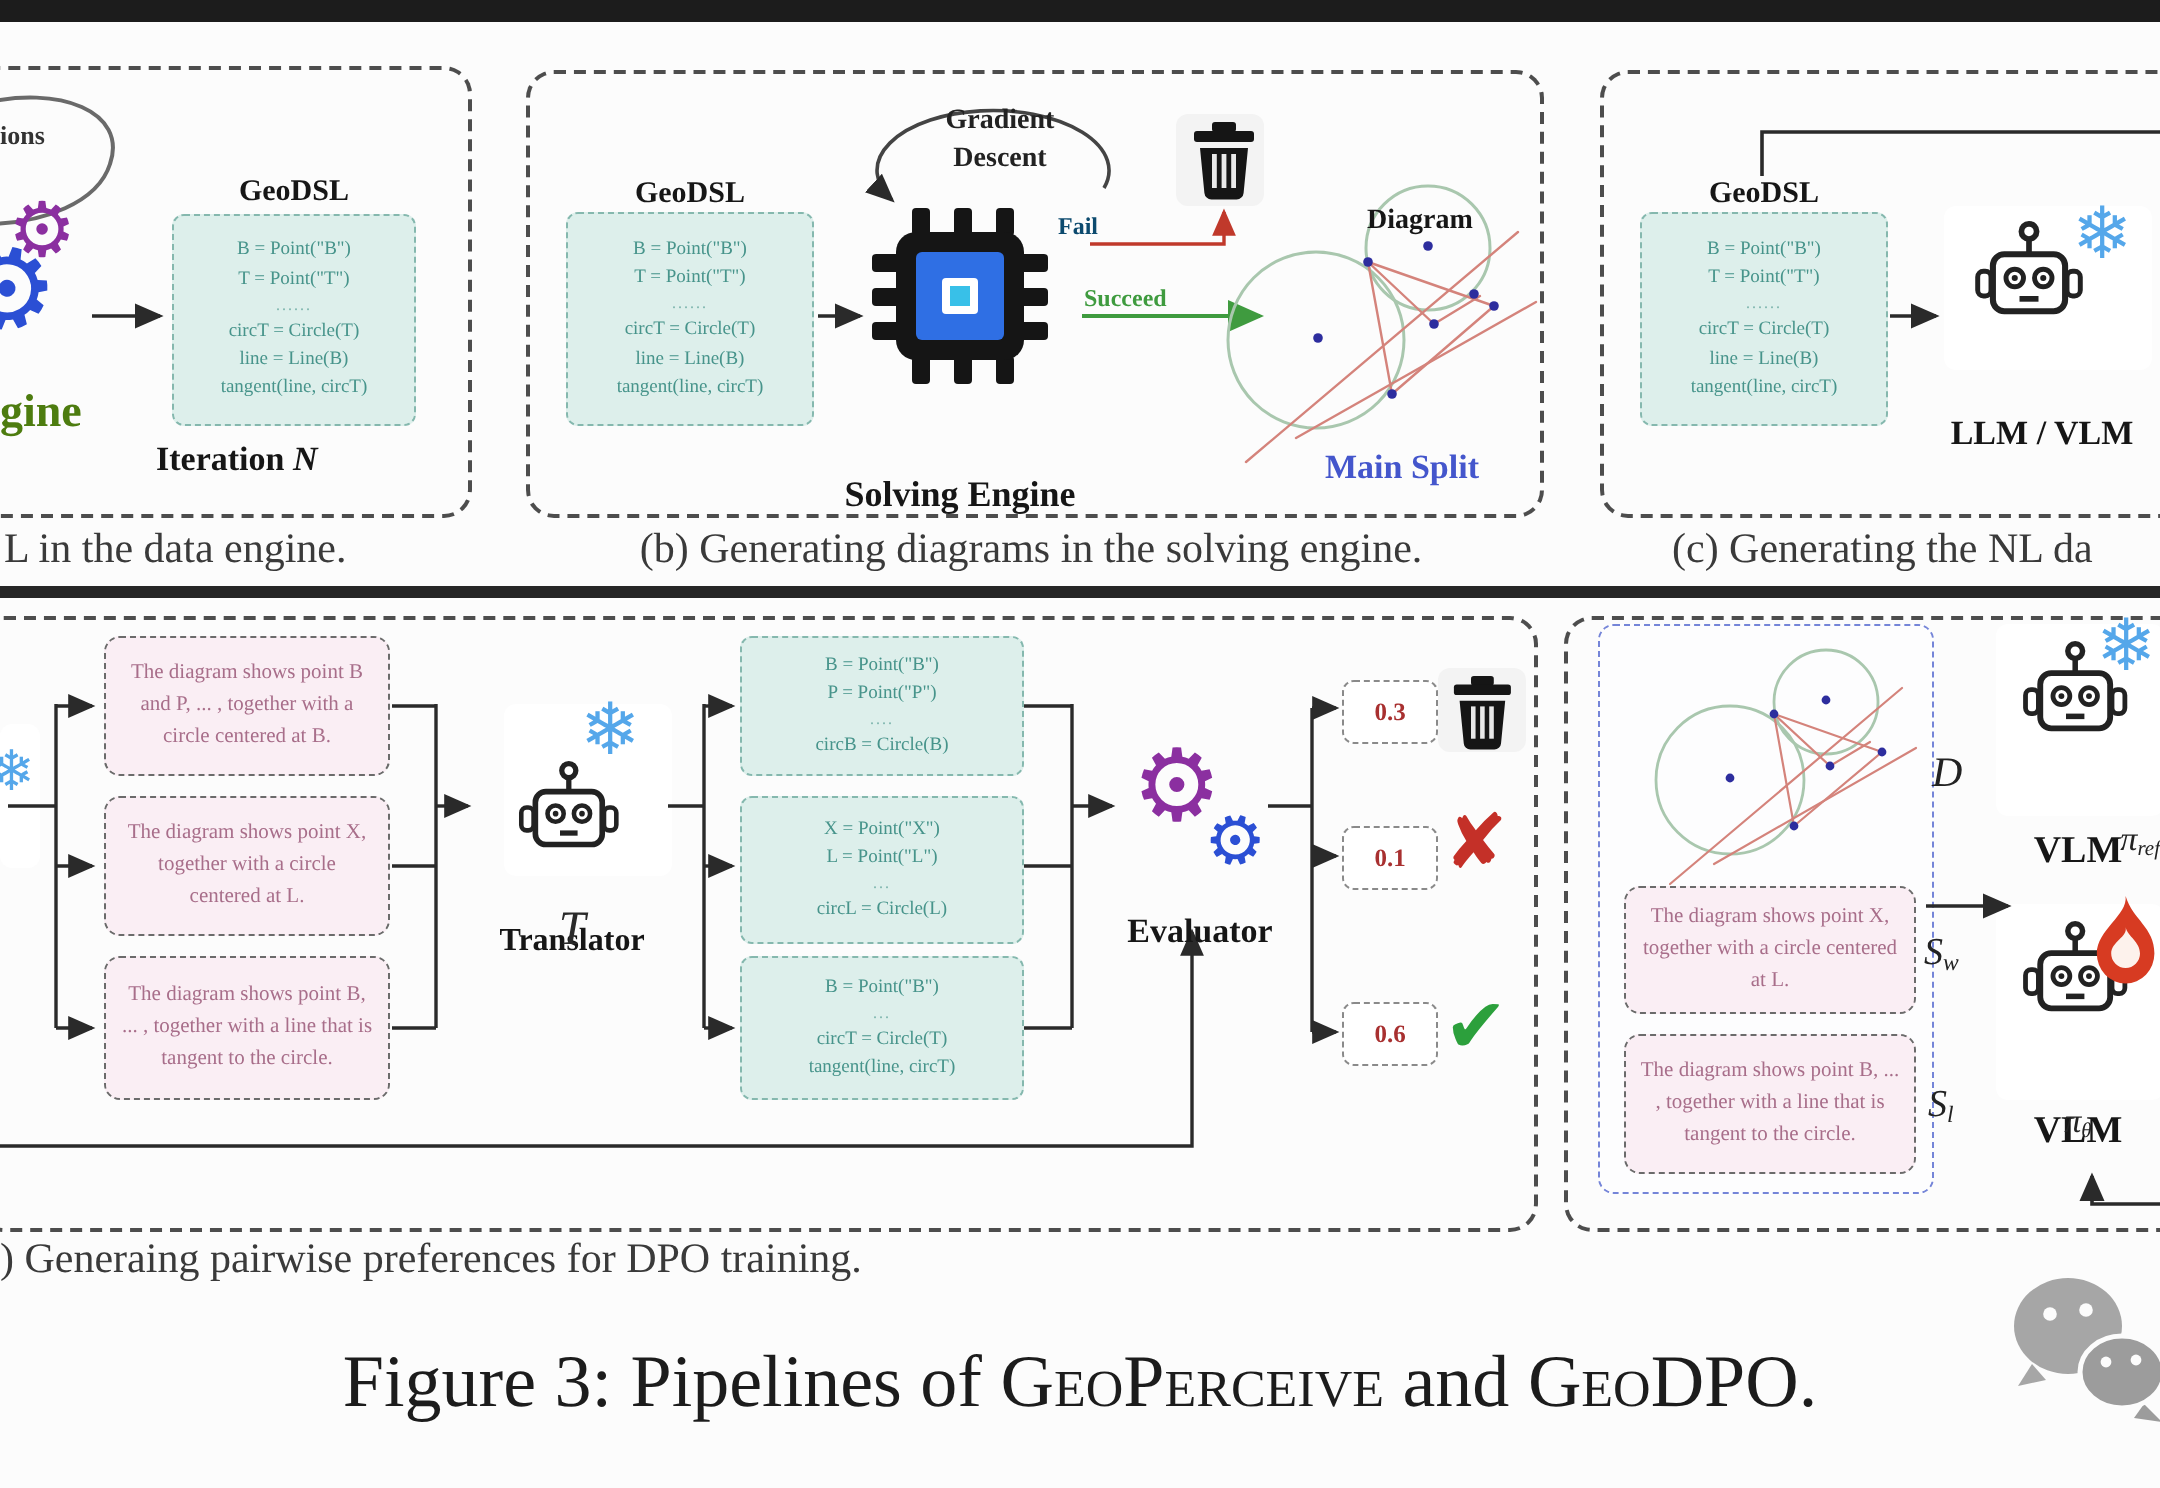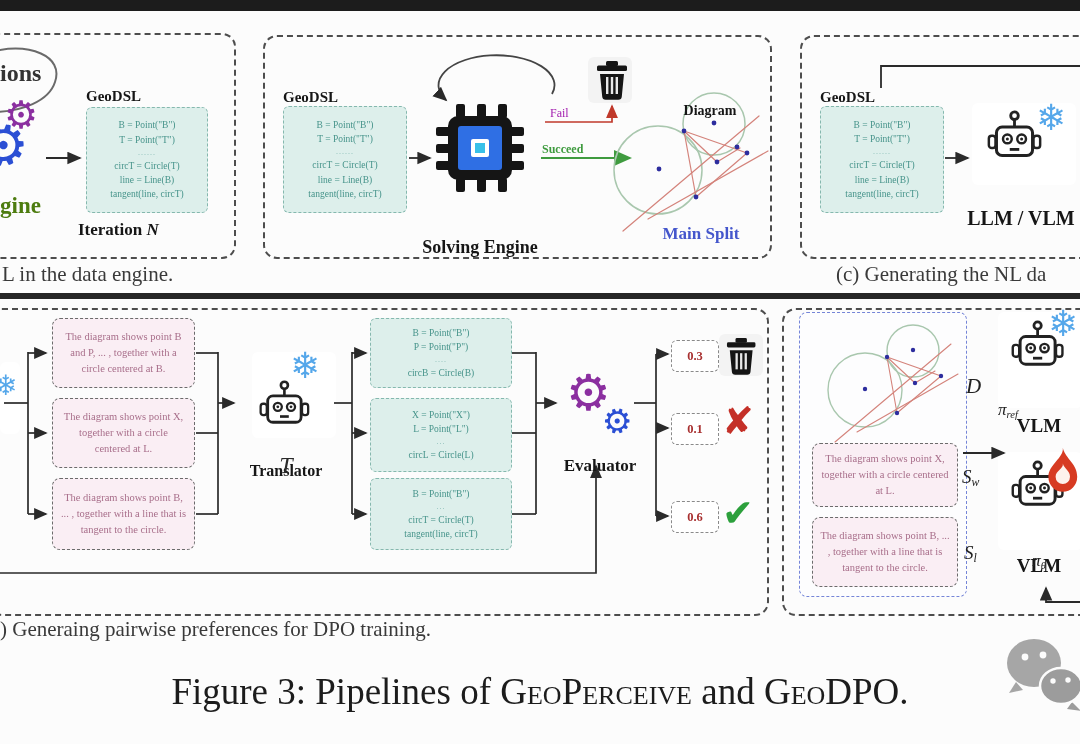"ions" div.abs { font-size: 24px -> 13px }
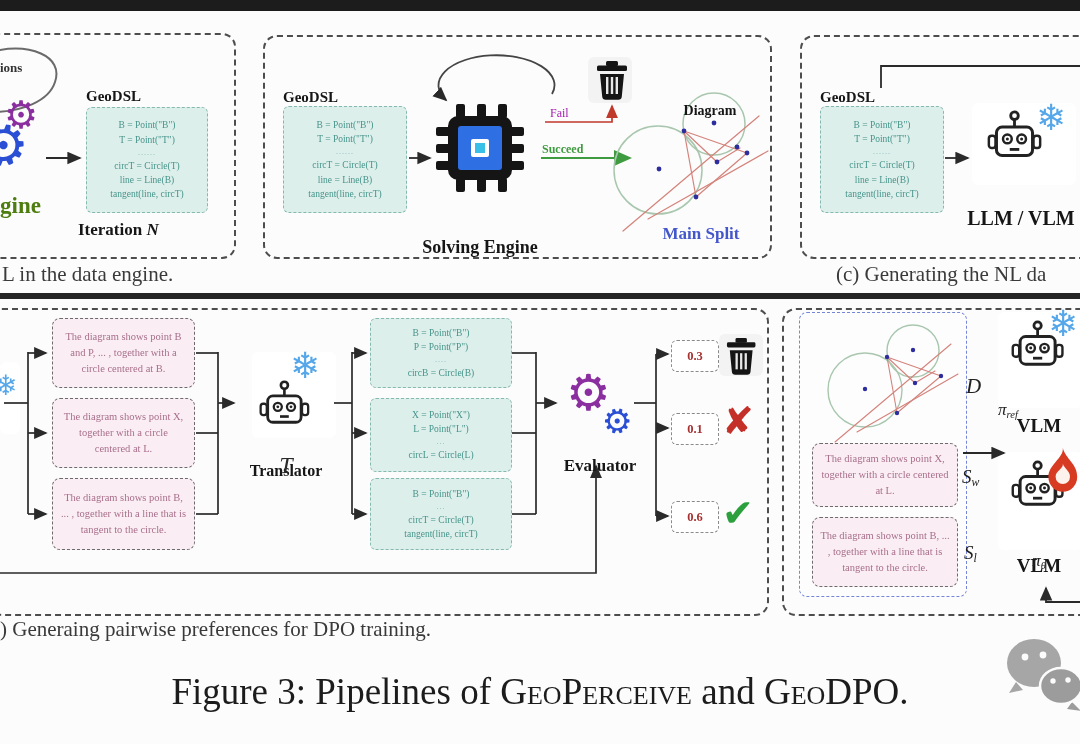"Gradient" div.abs { html: none -> <div> <div>Gradient</div> <div>Descent</div> </div> }
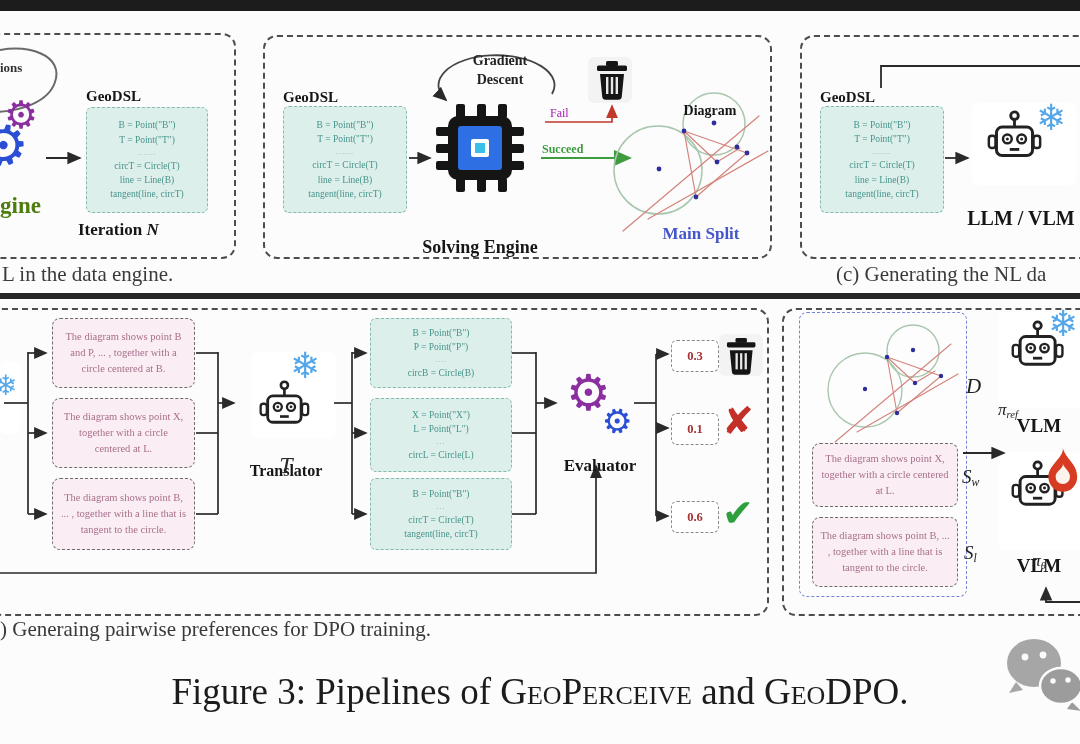"GeoDSL" .codetitle { text-align: none -> center }
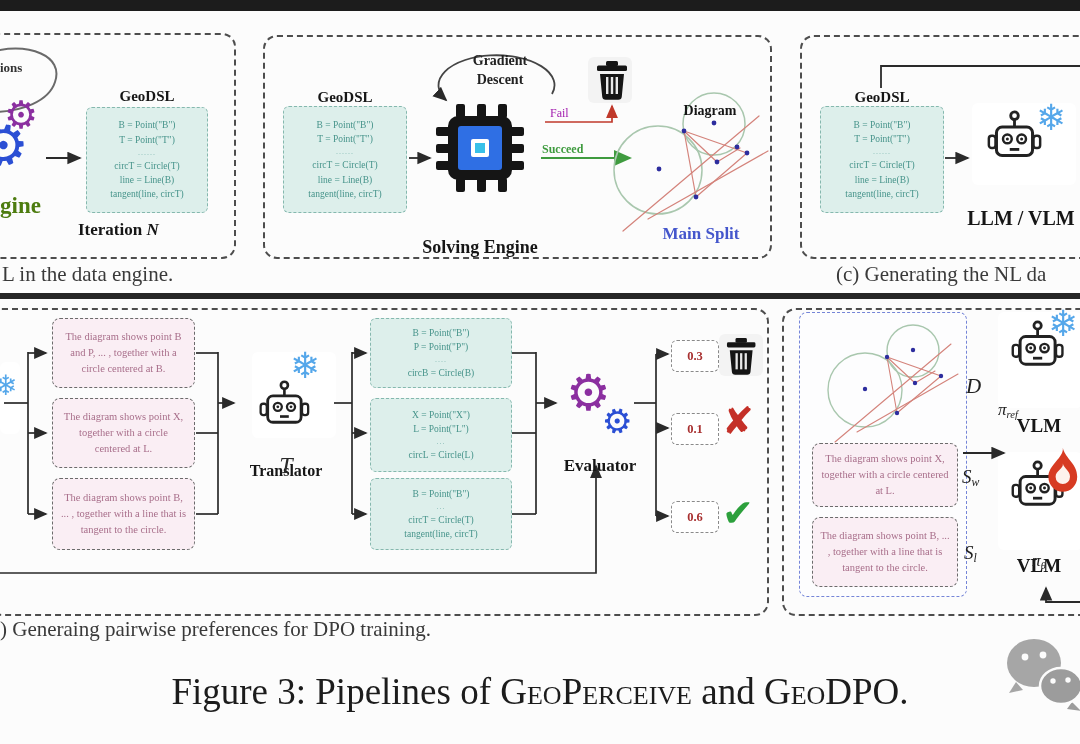"Fail" div.abs { color: #a21caf -> #0c4a6e; font-weight: normal -> bold; left: 550px -> 529px }
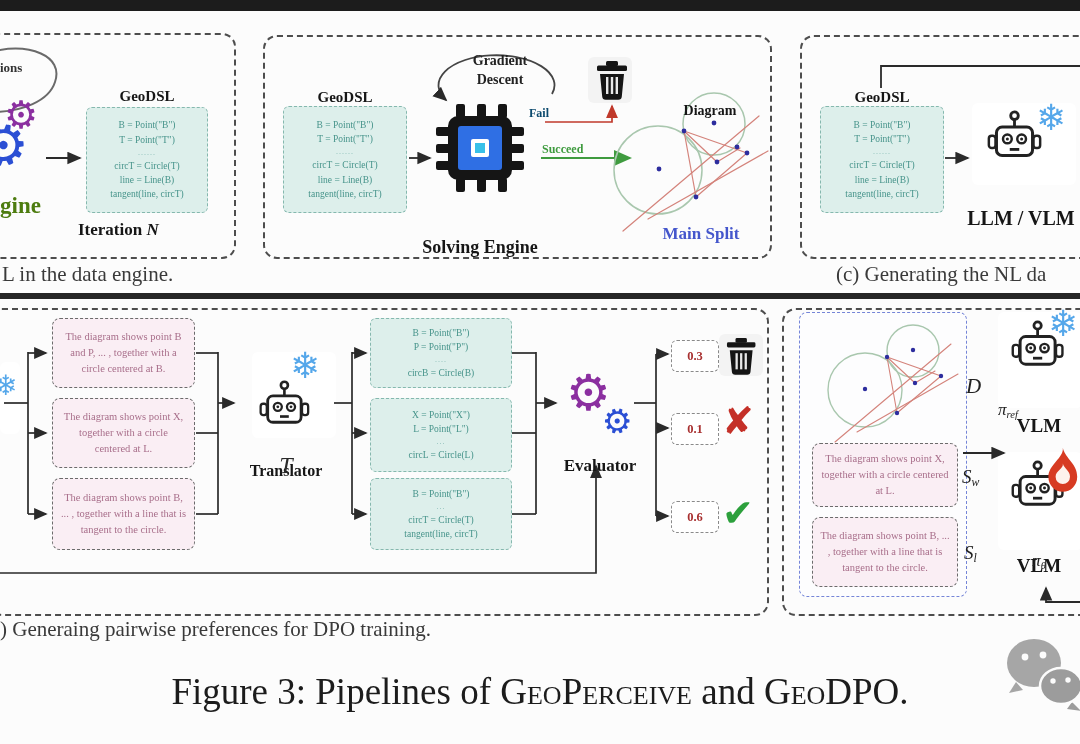"LLM / VLM" div.abs { font-size: 20px -> 17px }
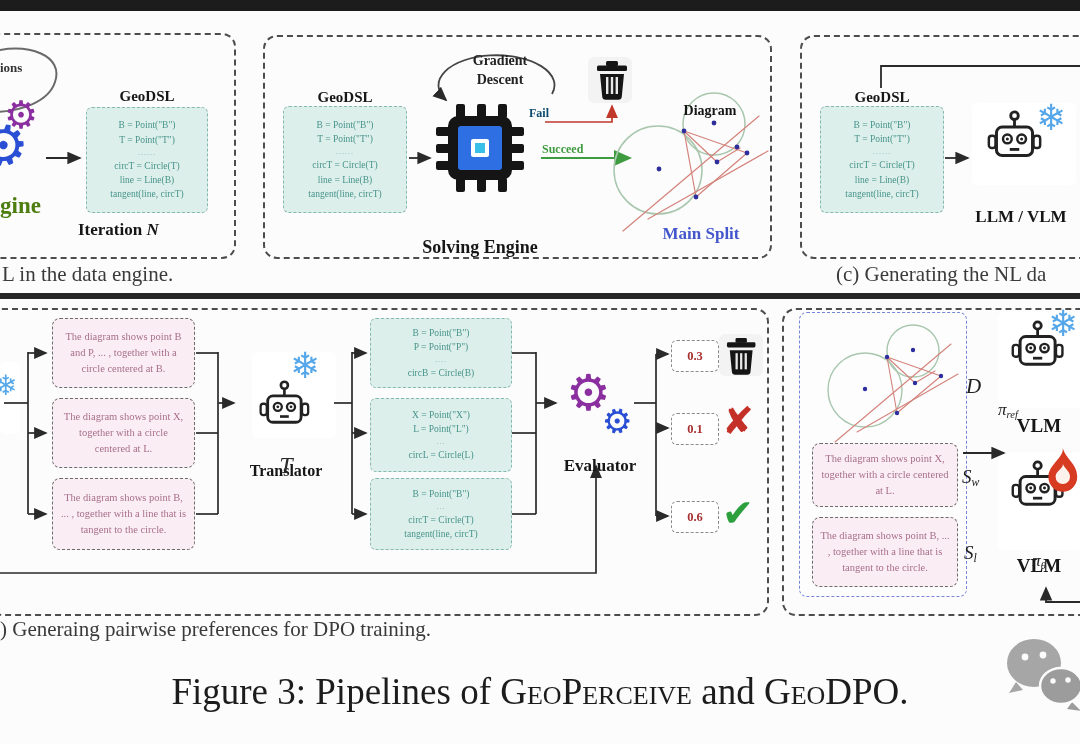"(b) Generating diagrams in the" div.abs { html: none -> <div>(b) Generating diagrams in the solving engine.</div> }
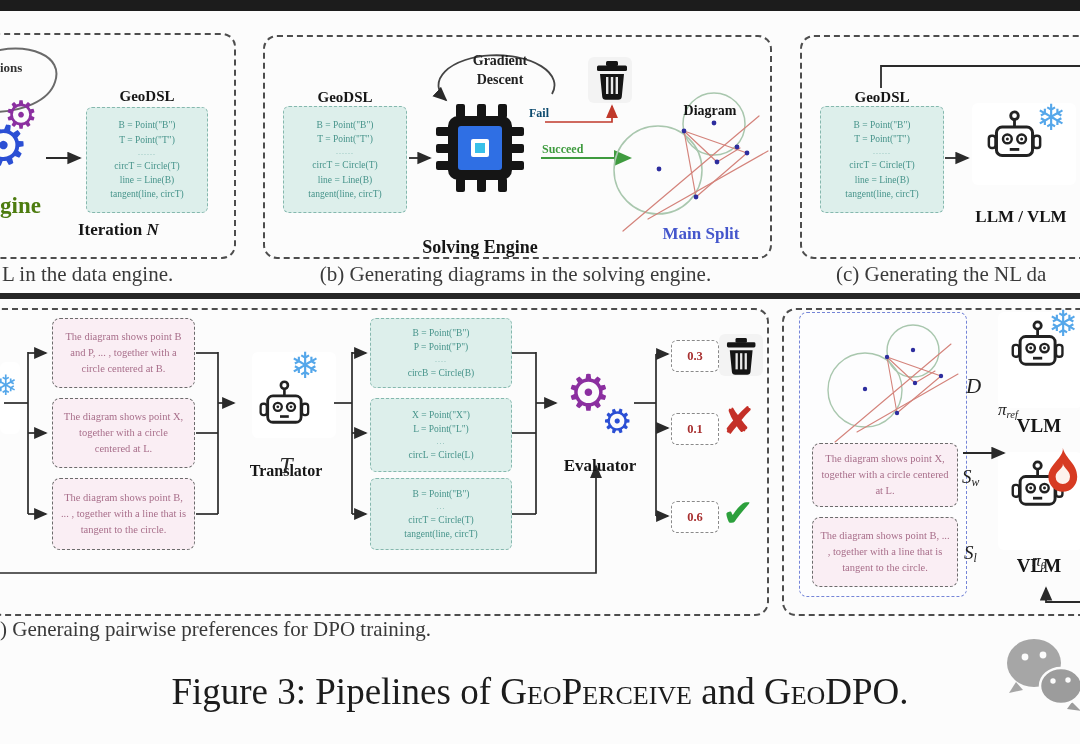"πref" div.abs { text-align: left -> right; top: 400px -> 410px }
